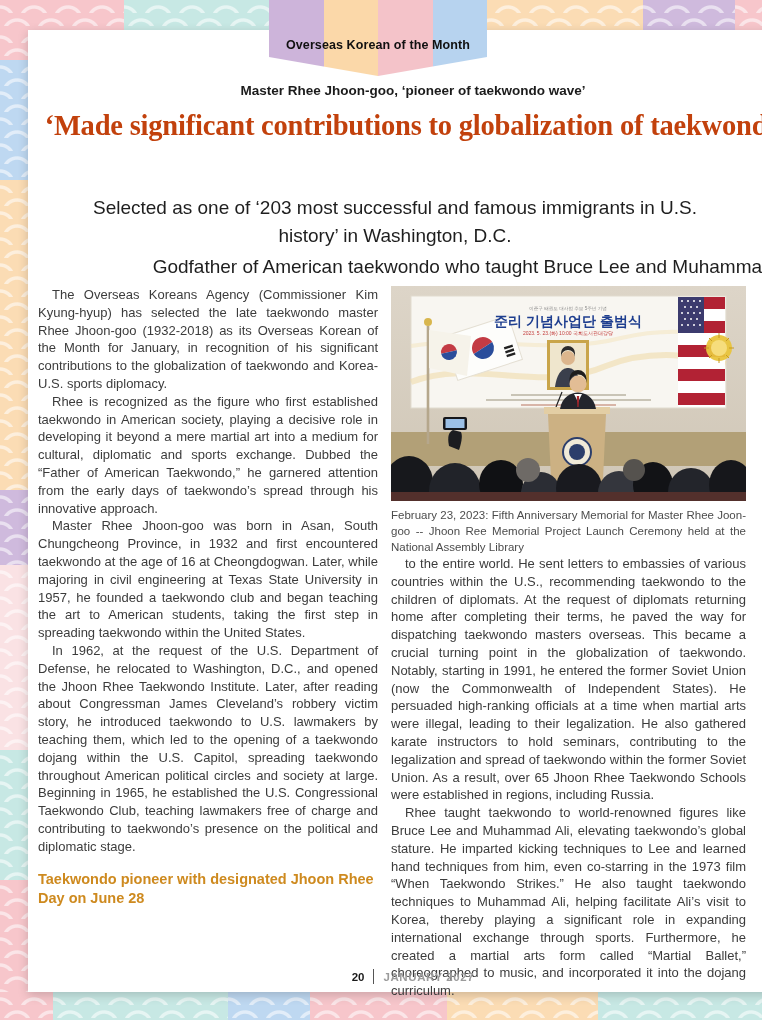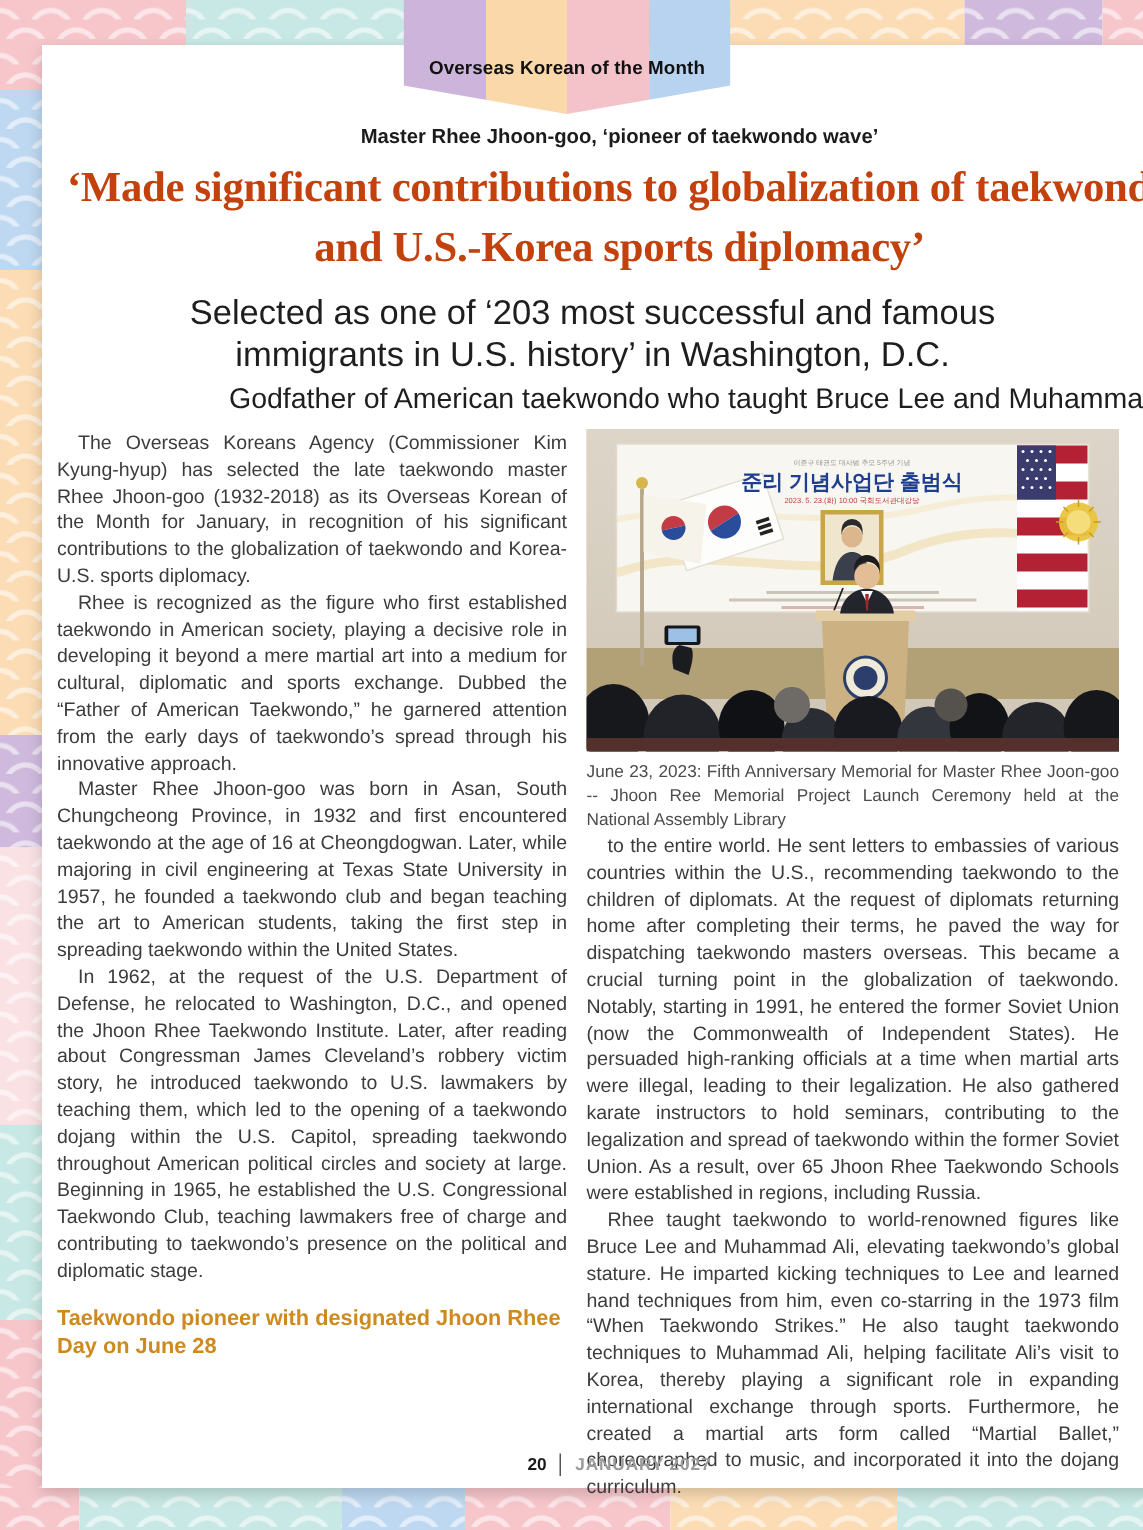"and U.S.-Korea sports diplomacy’" span { html: <span>and U.S.-Korea sports diplomacy’</span> -> none }
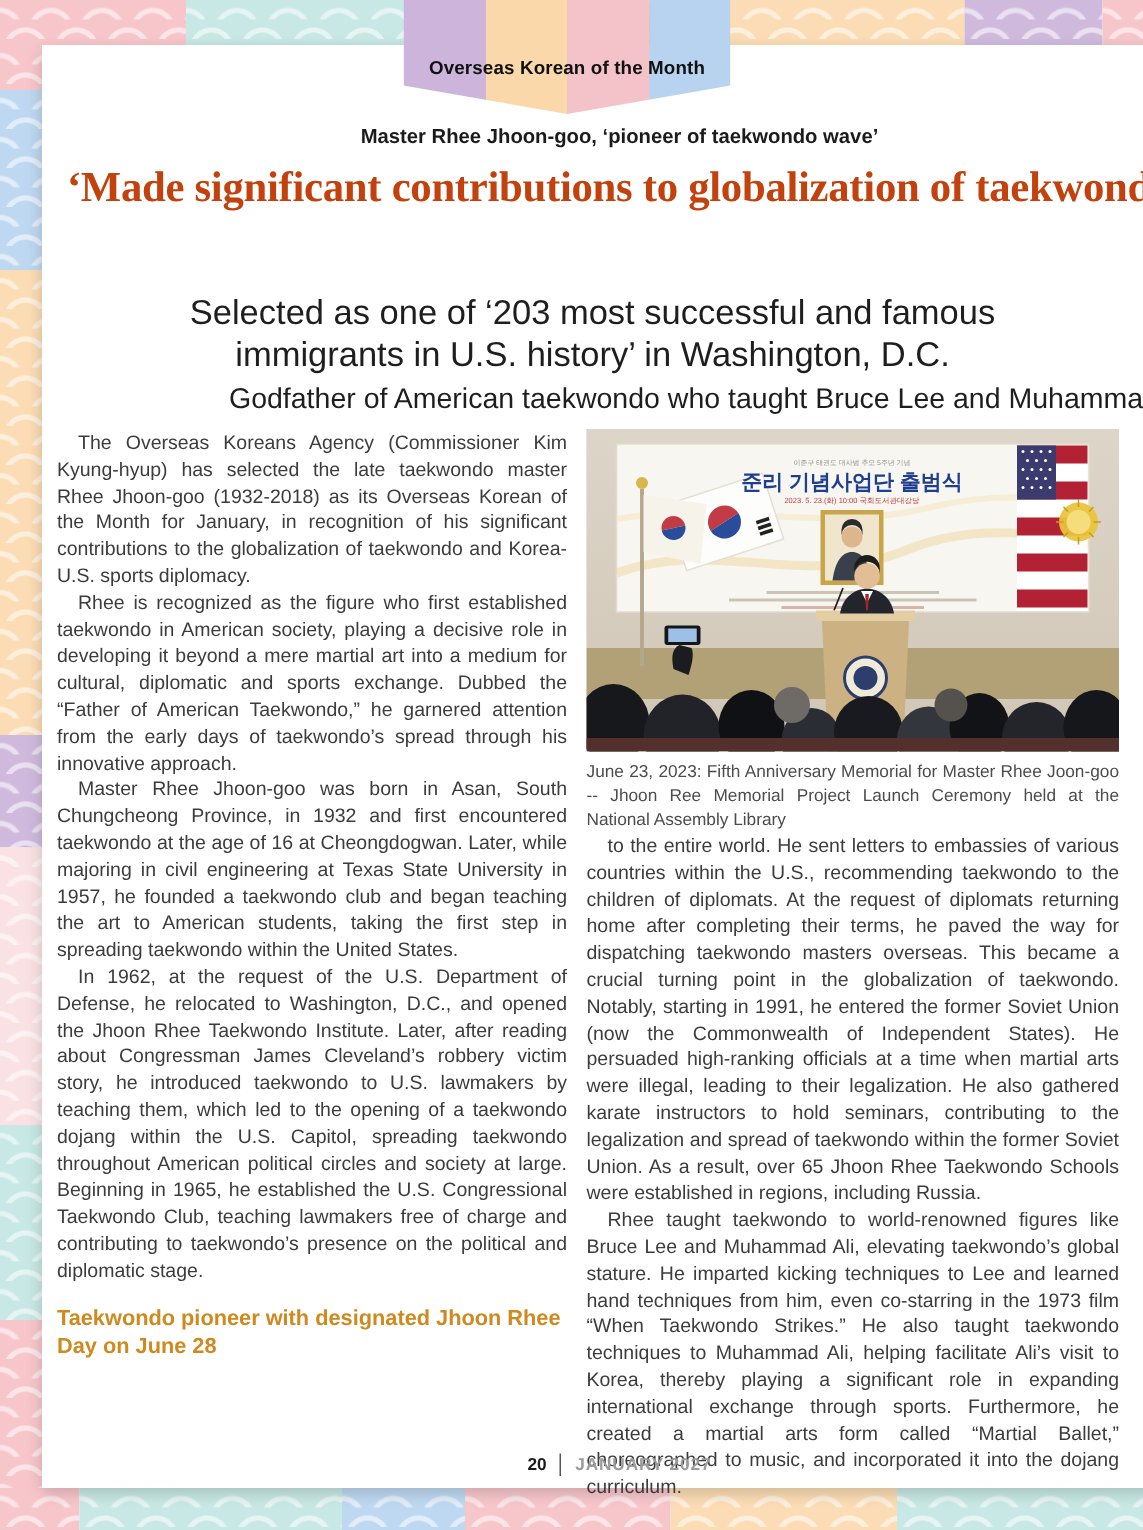"Selected as one of ‘203" .subhead { font-size: 23px -> 19px }
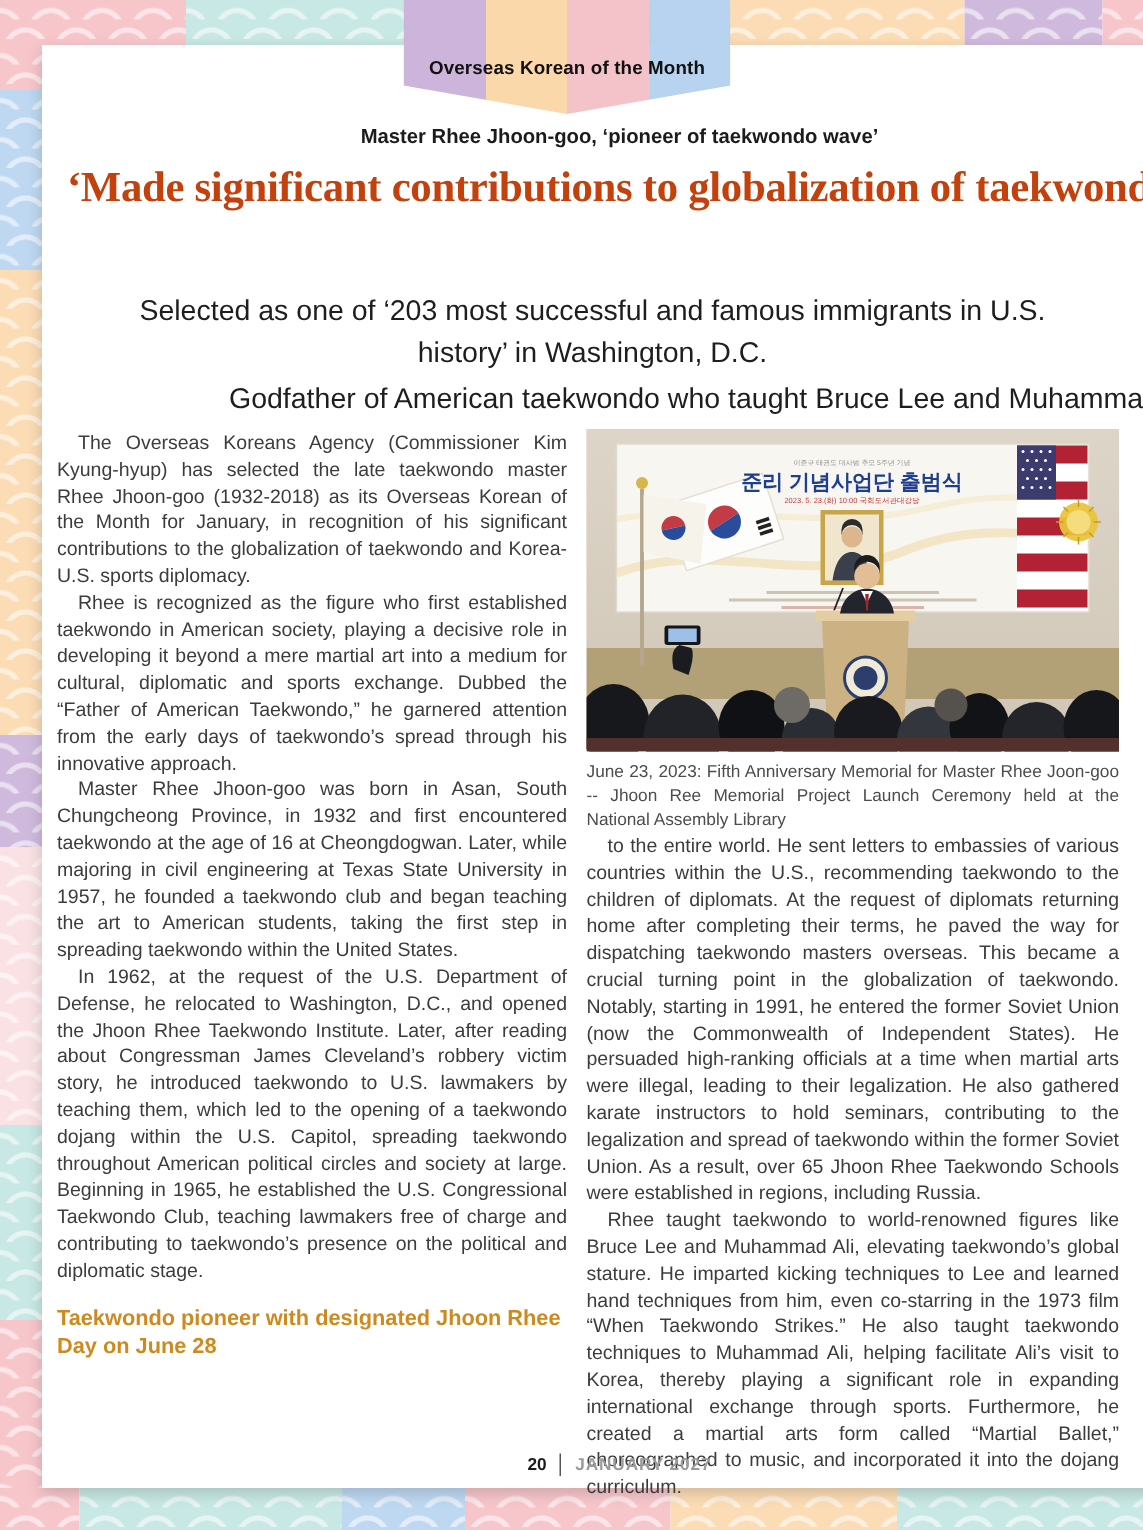"June 23, 2023: Fifth Anniversary" div.caption { text: June -> February }
